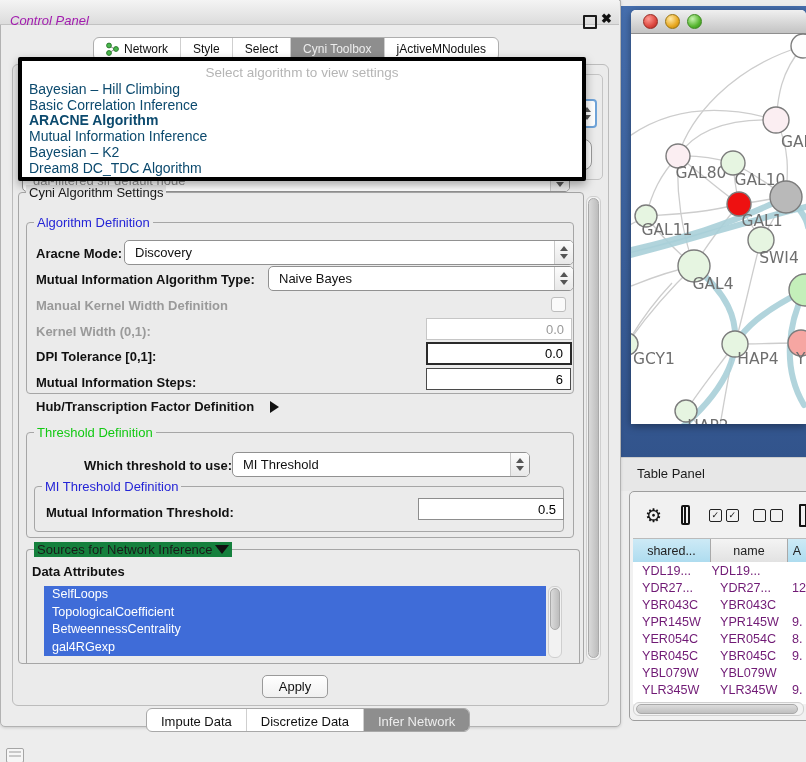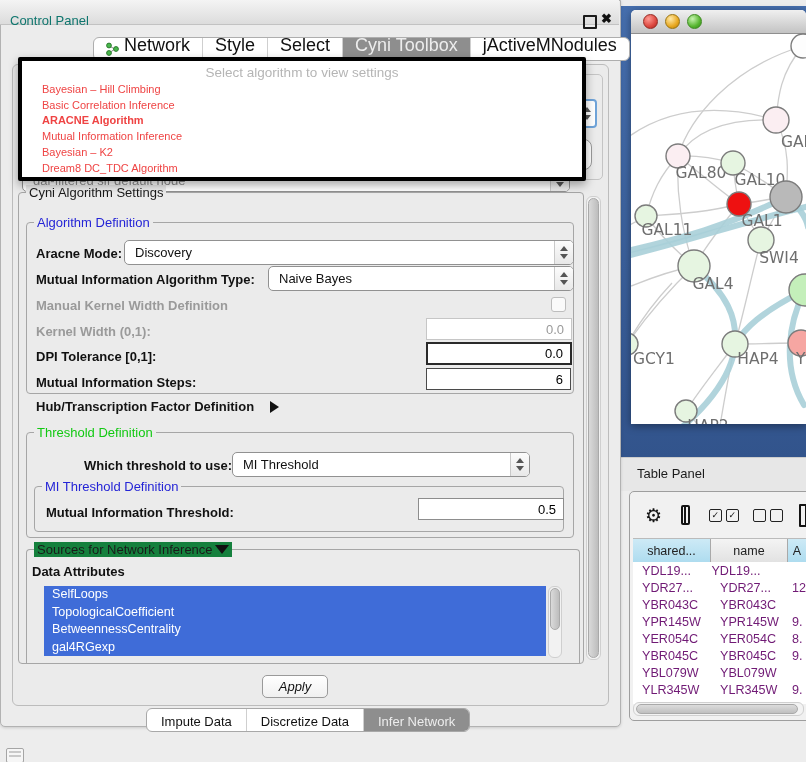"Control Panel" .cp-title { color: #0f766e -> #a21caf; font-style: none -> italic }
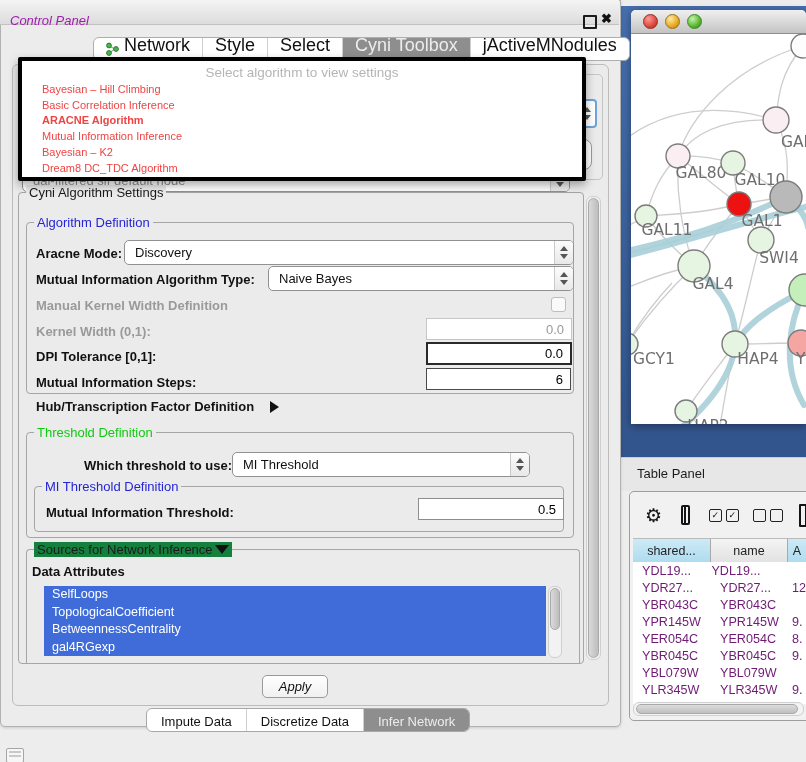"Network" .tab { align-items: flex-end -> flex-start; font-size: 18px -> 12px }
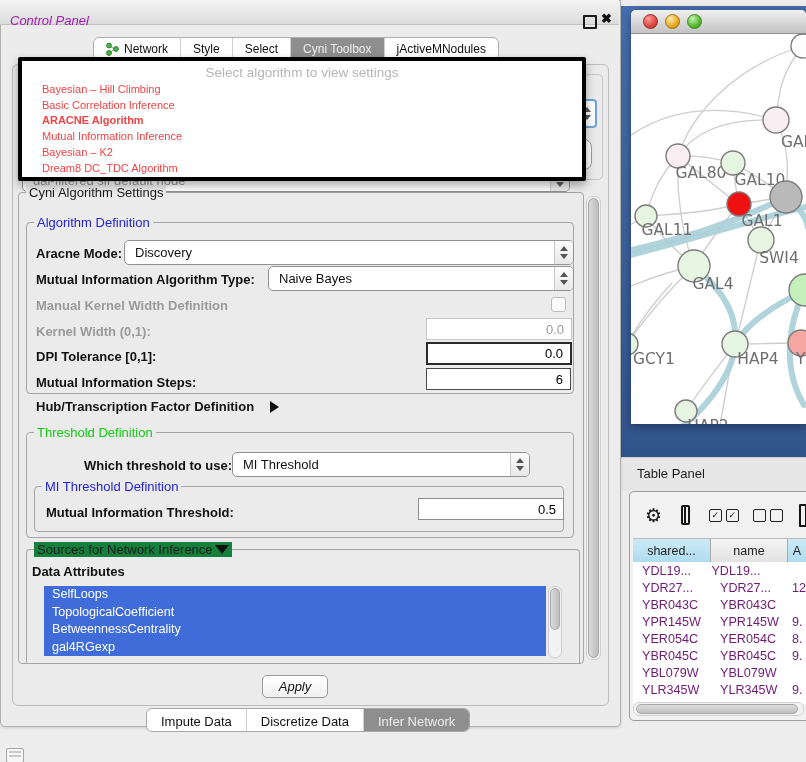"Bayesian – Hill Climbing" .dd-item { color: #ef4444 -> #0c4a6e; font-size: 11px -> 14px; padding-left: 20px -> 7px }
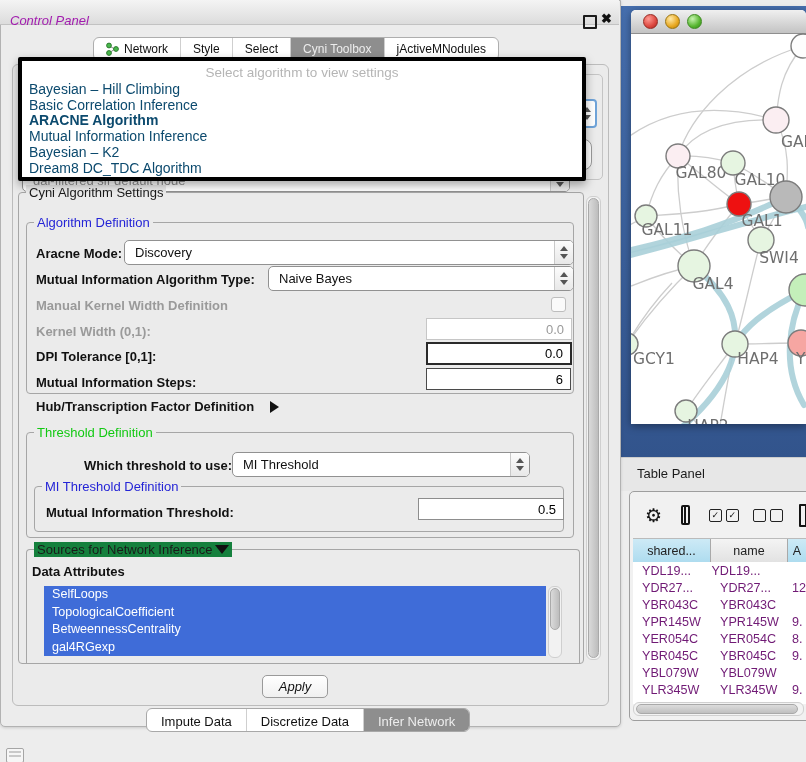"Apply" .apply-btn { font-style: italic -> none }
